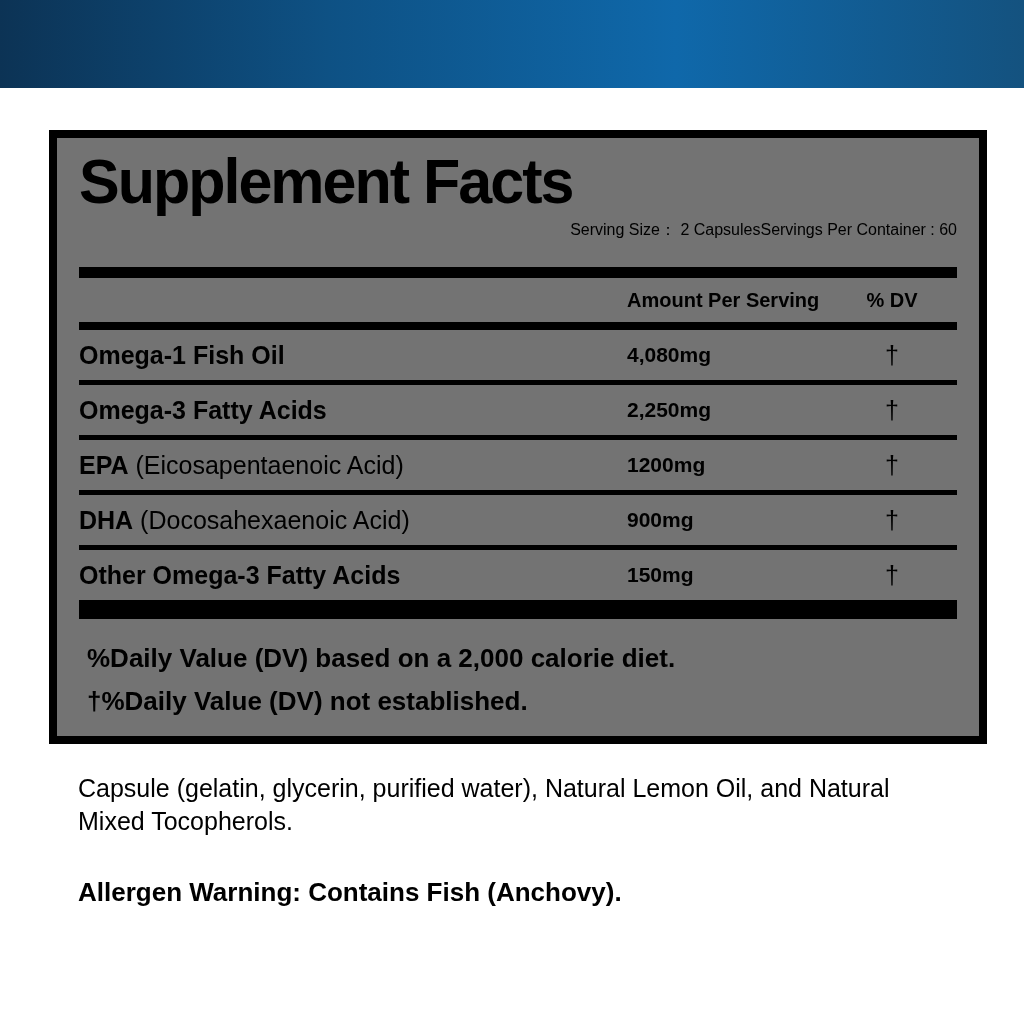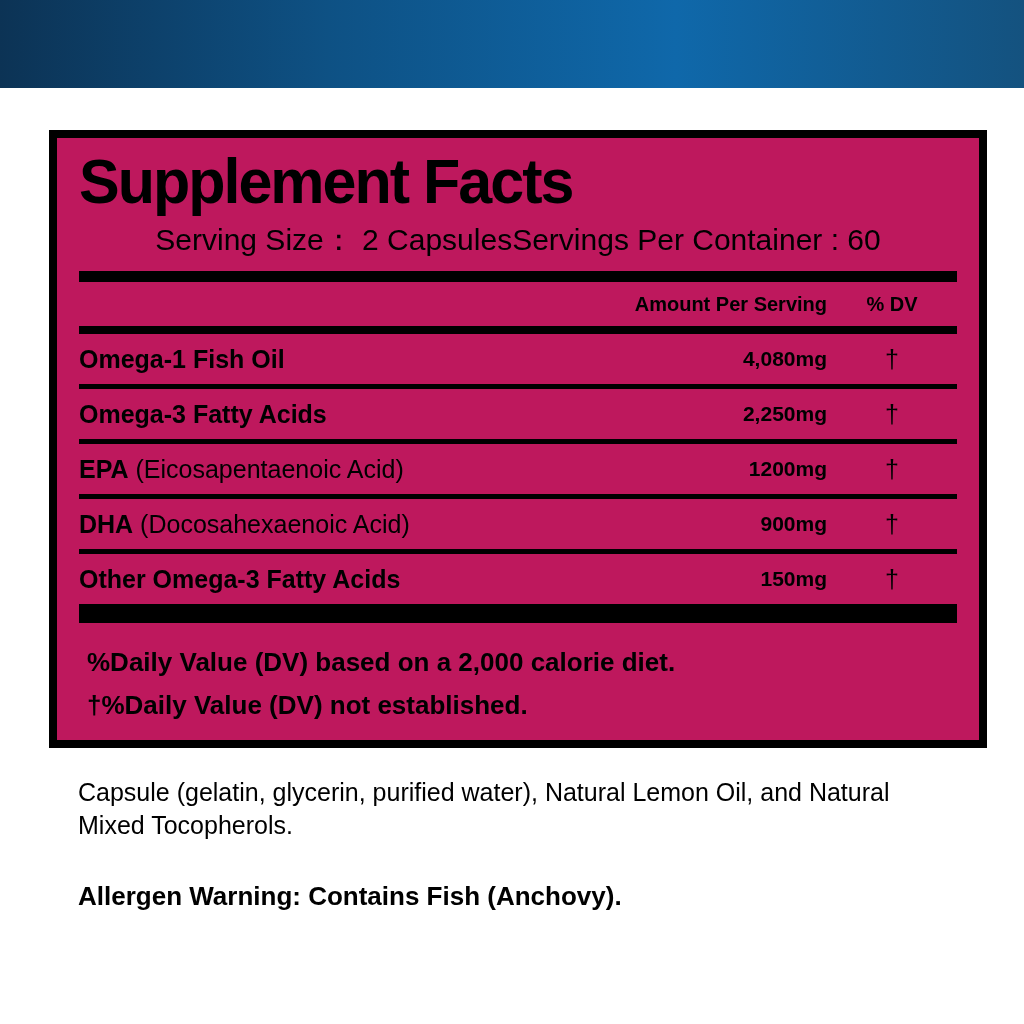"Supplement Facts" .facts-box { background: #be185d -> #737373 }
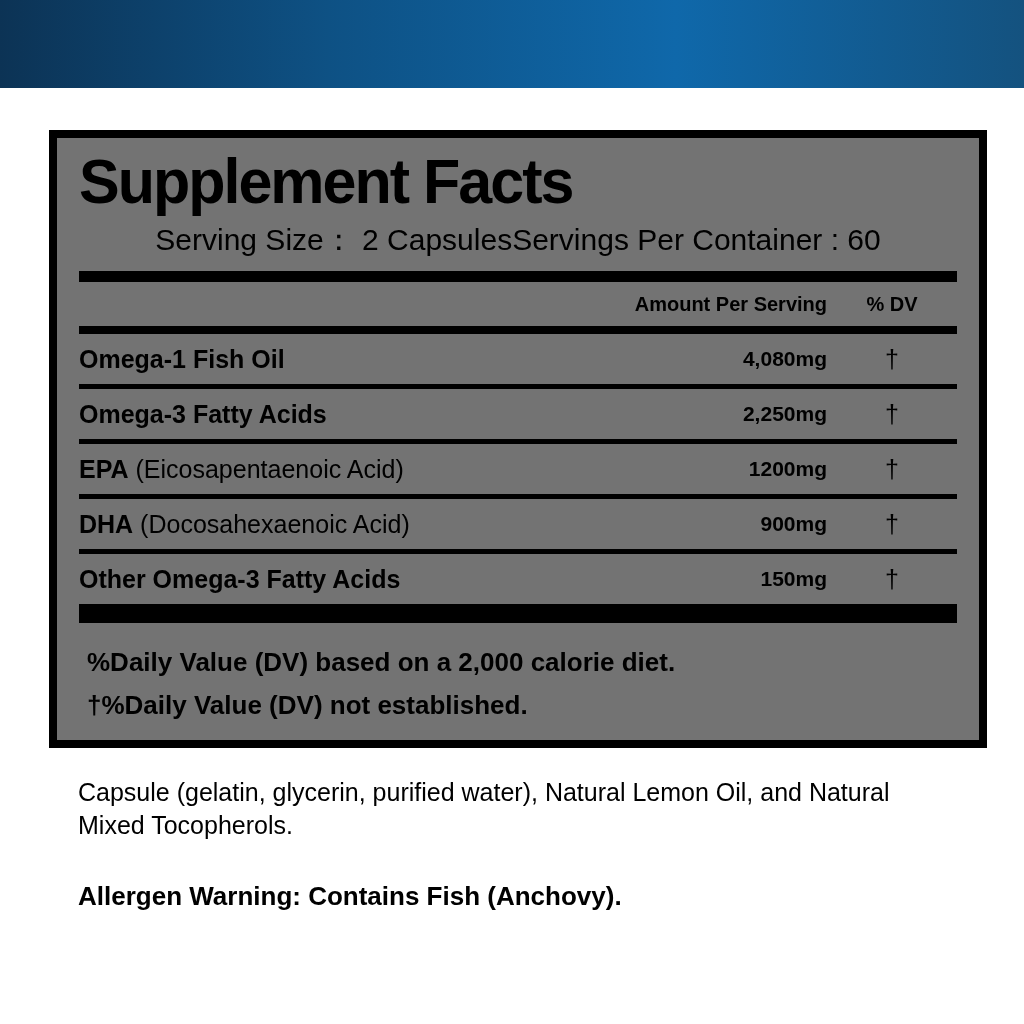"Serving Size： 2 Capsules" .serving-row { font-size: 30px -> 16px; justify-content: center -> flex-end; margin: 8px 0 10px 0 -> 8px 0 26px 0 }
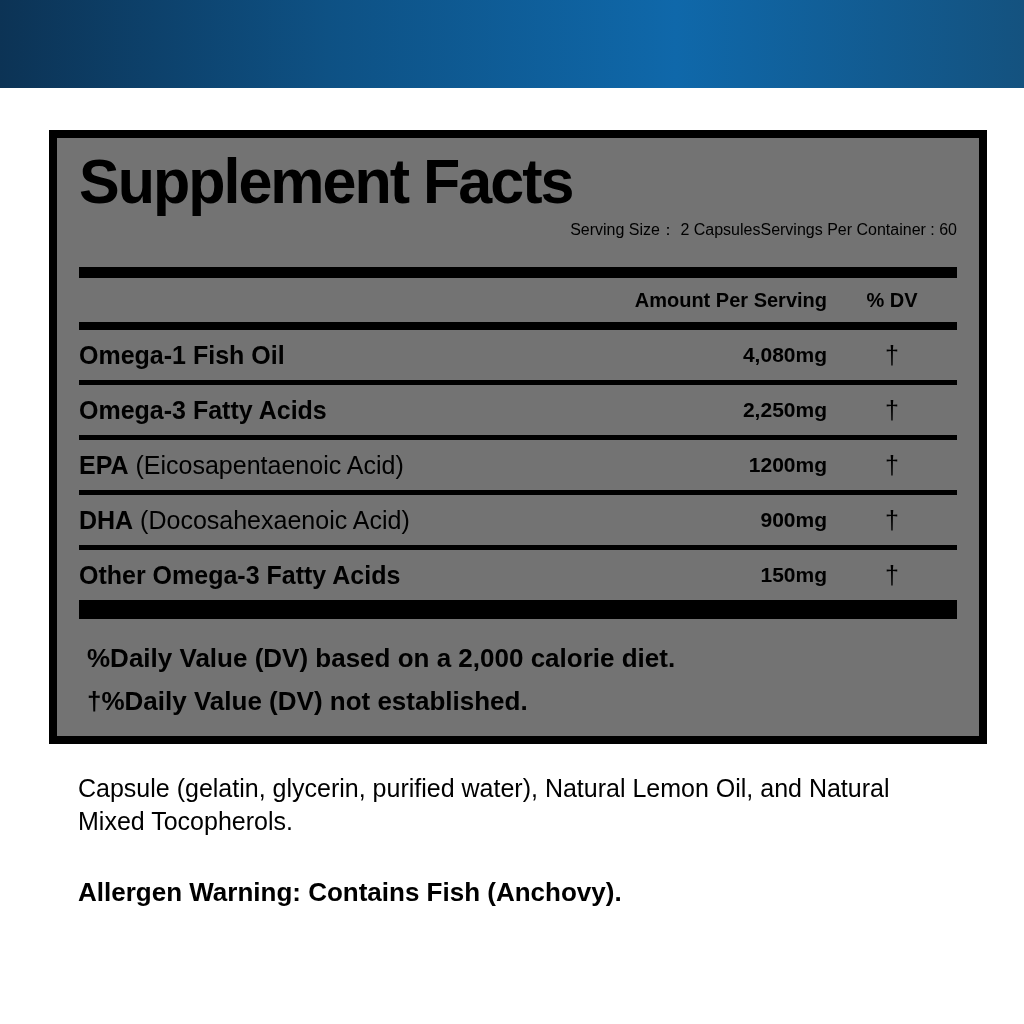"Amount Per Serving" .cell-amount { text-align: right -> none }
